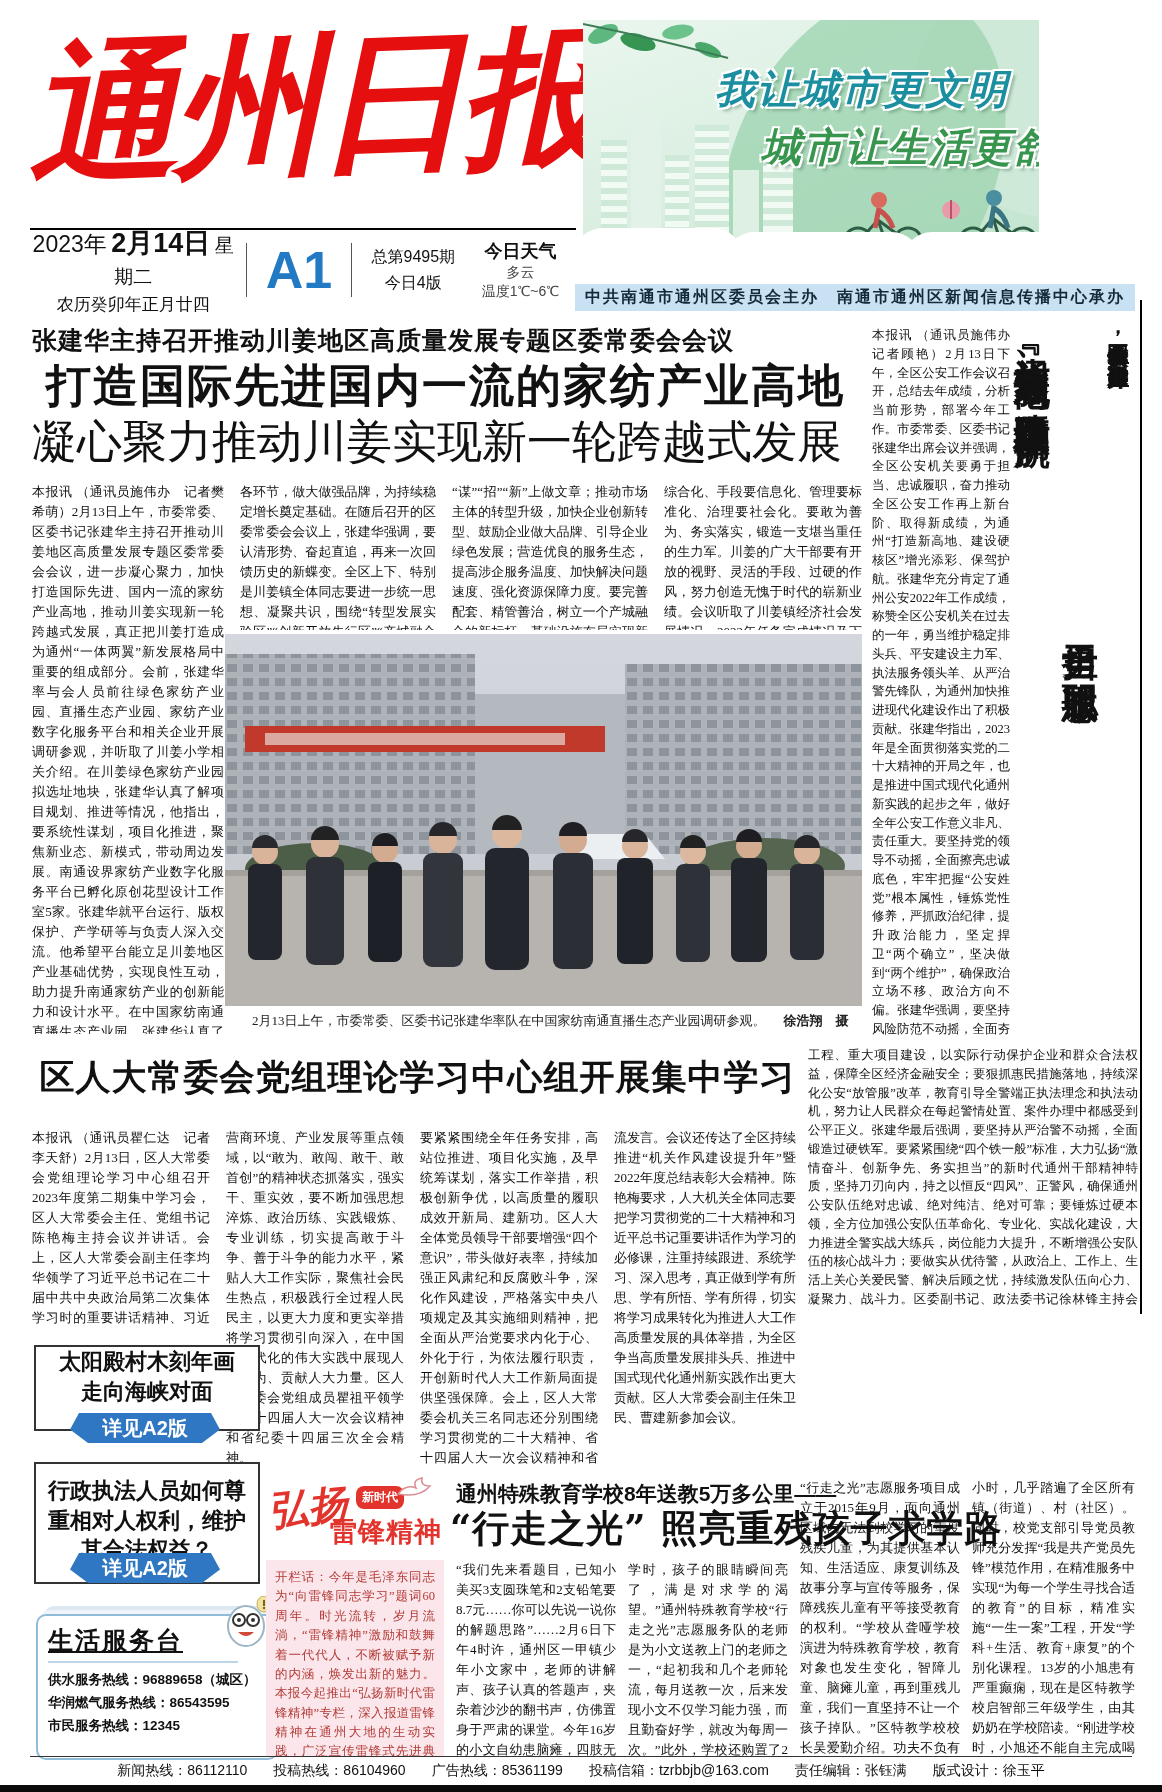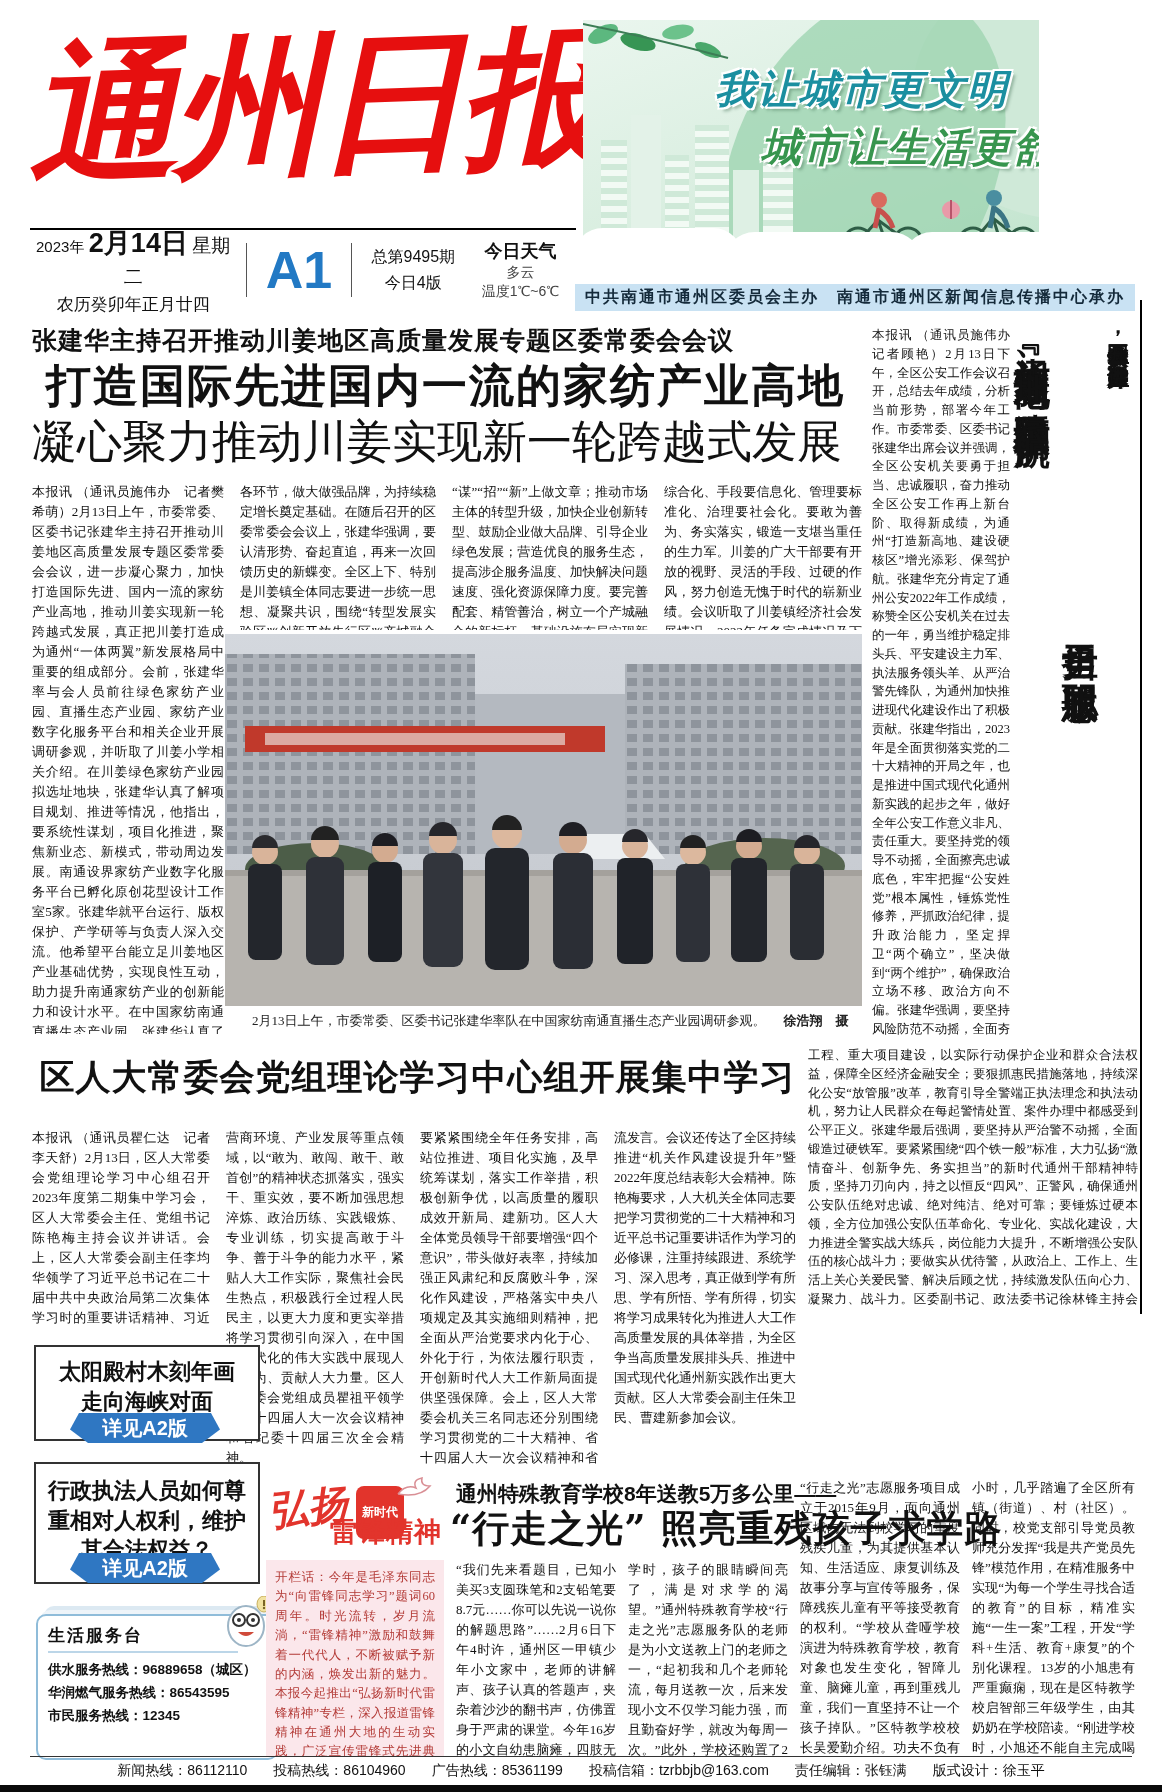"2023年" #dl-date .y { font-size: 15px -> 23px }
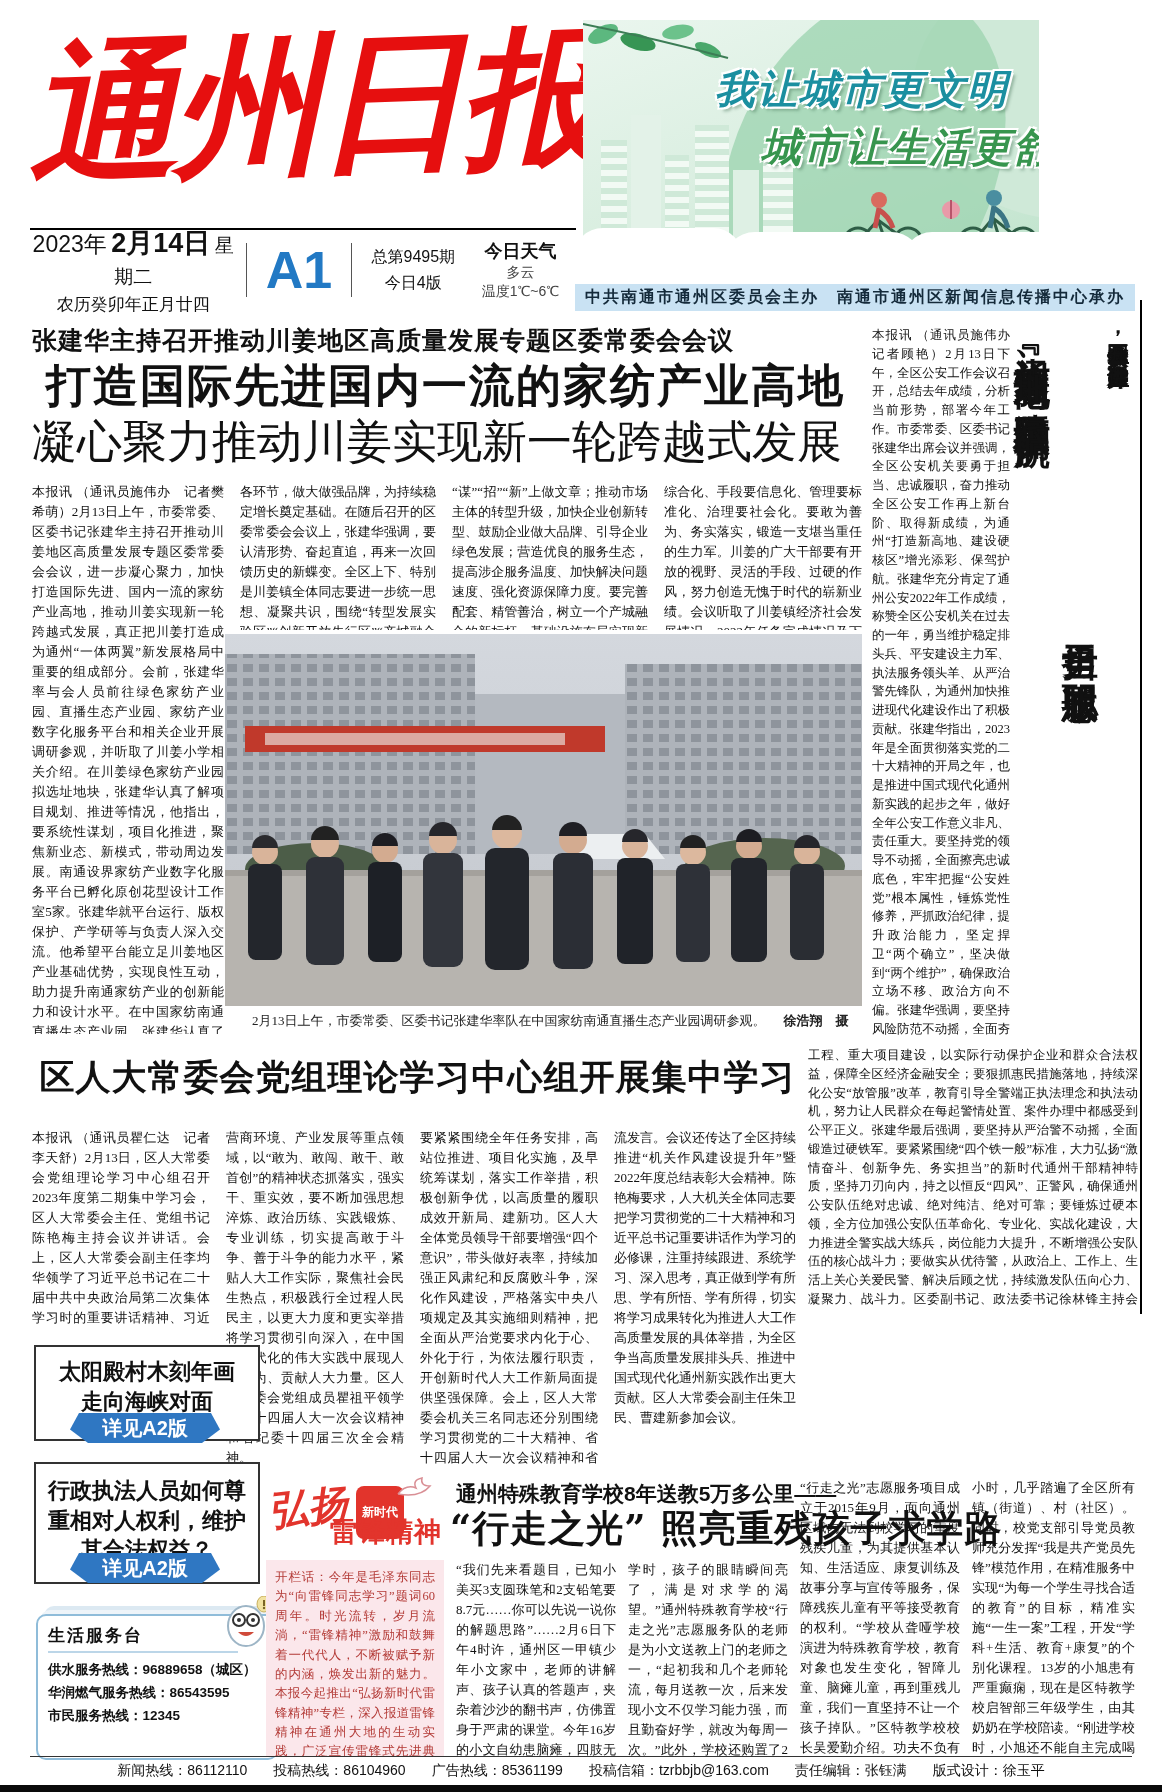"太阳殿村木刻年画" #teaser1 { padding-top: 10px -> none }
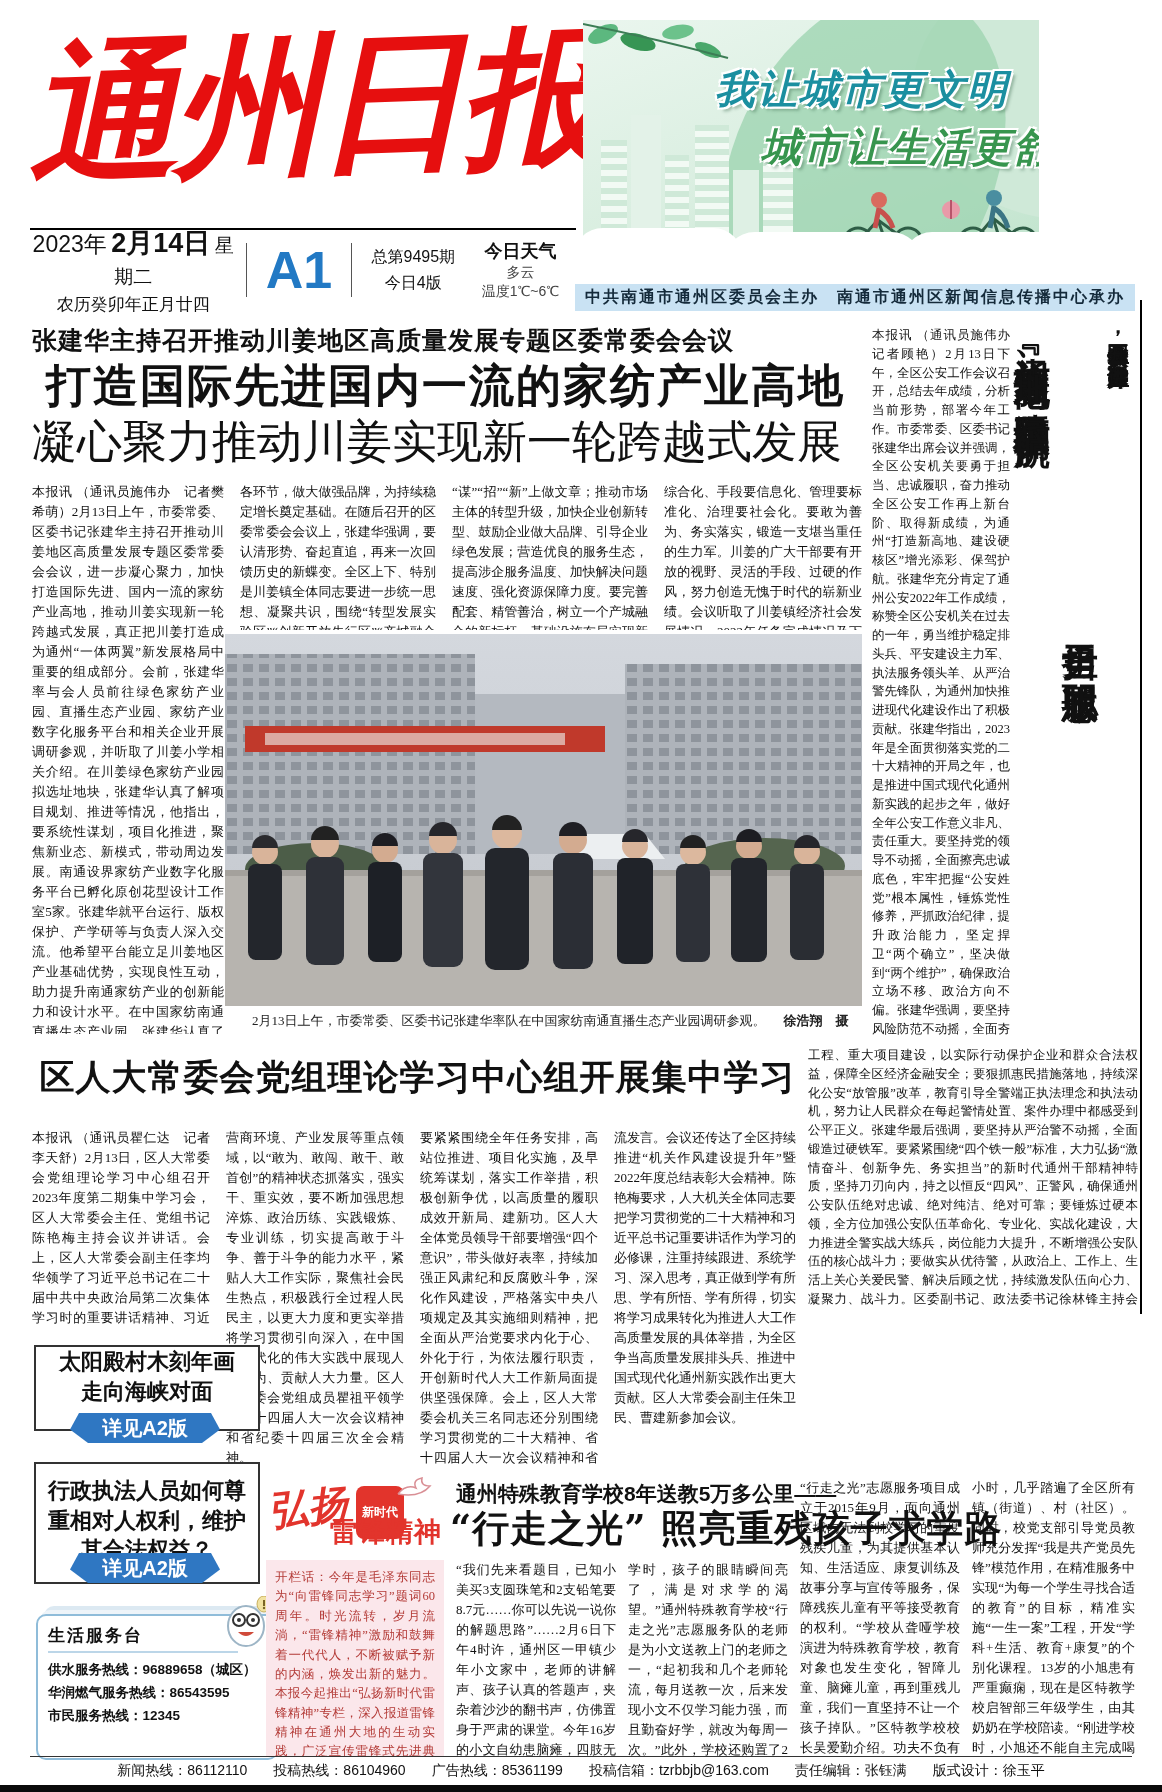"新时代" #lf-badge { padding: 18px 6px -> 3px 6px }
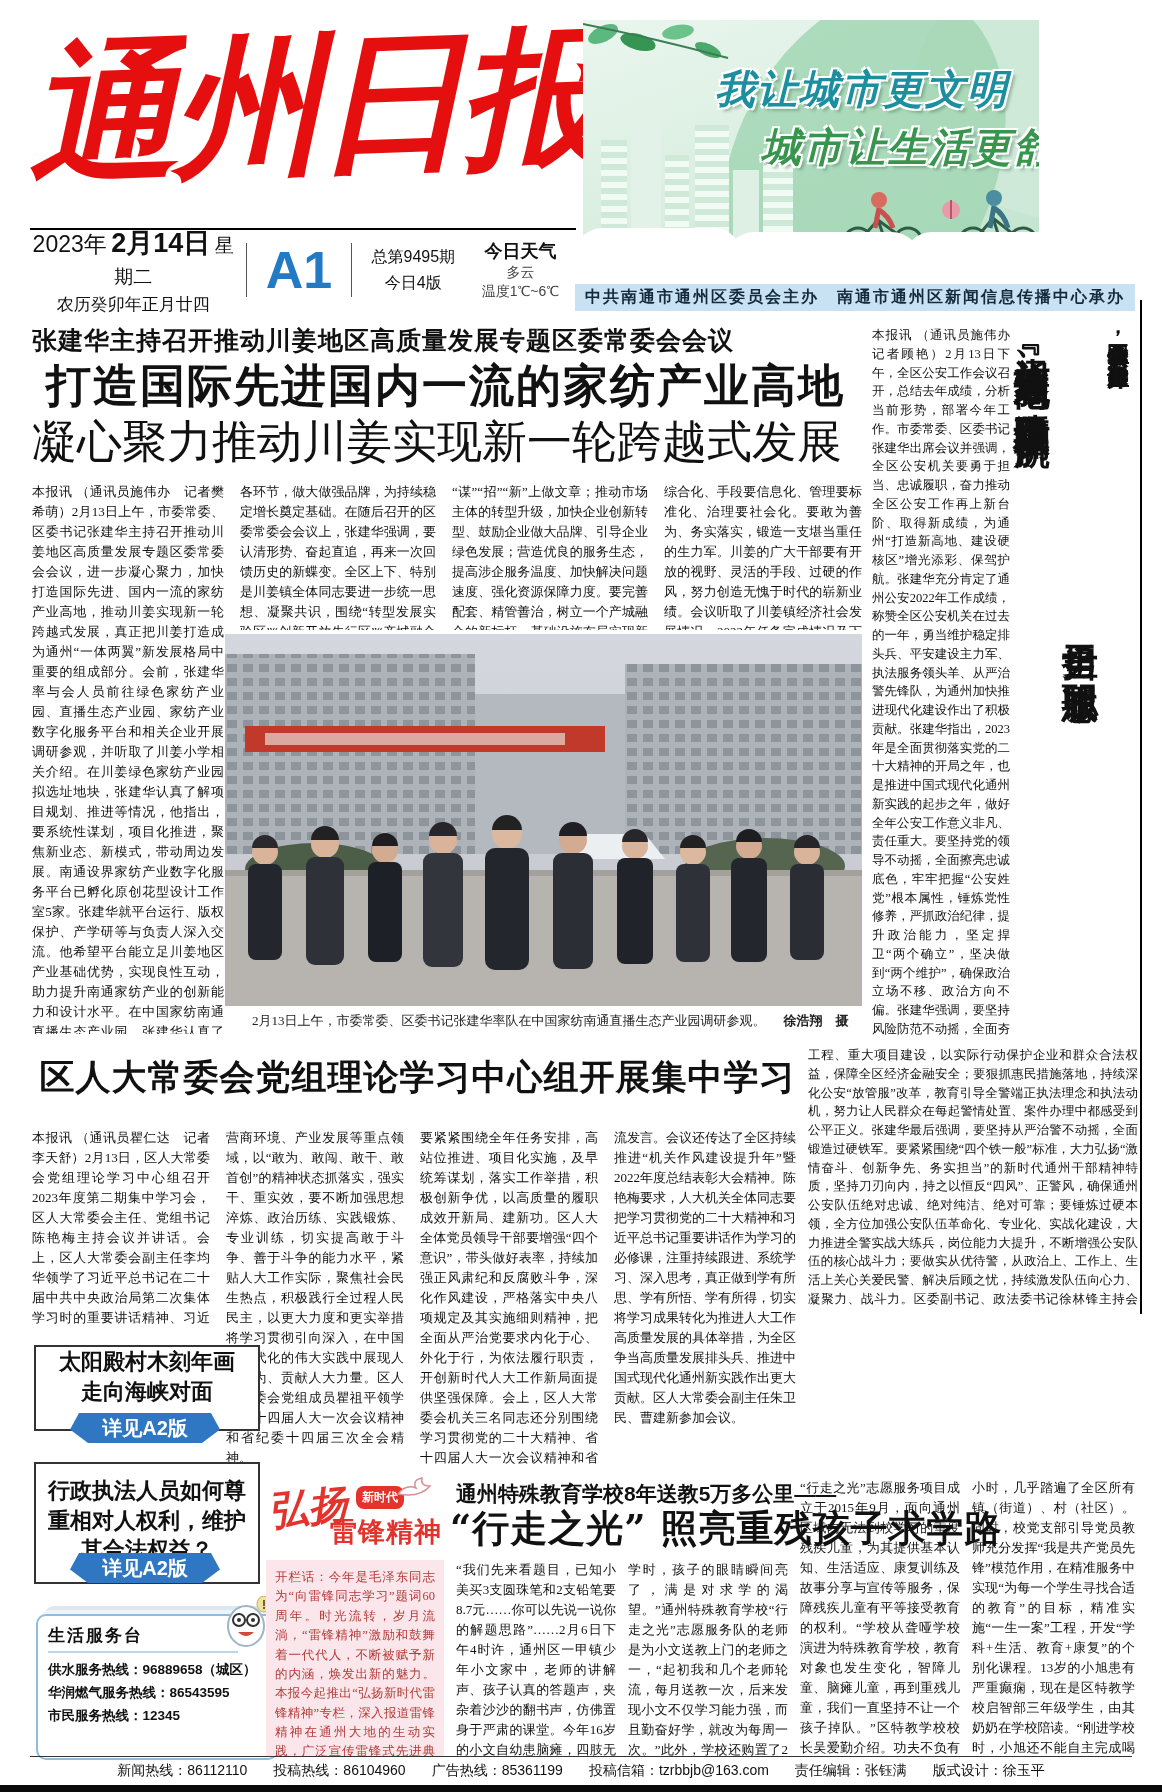"生活服务台" #service-title { font-size: 17px -> 25px; text-decoration: none -> underline }
